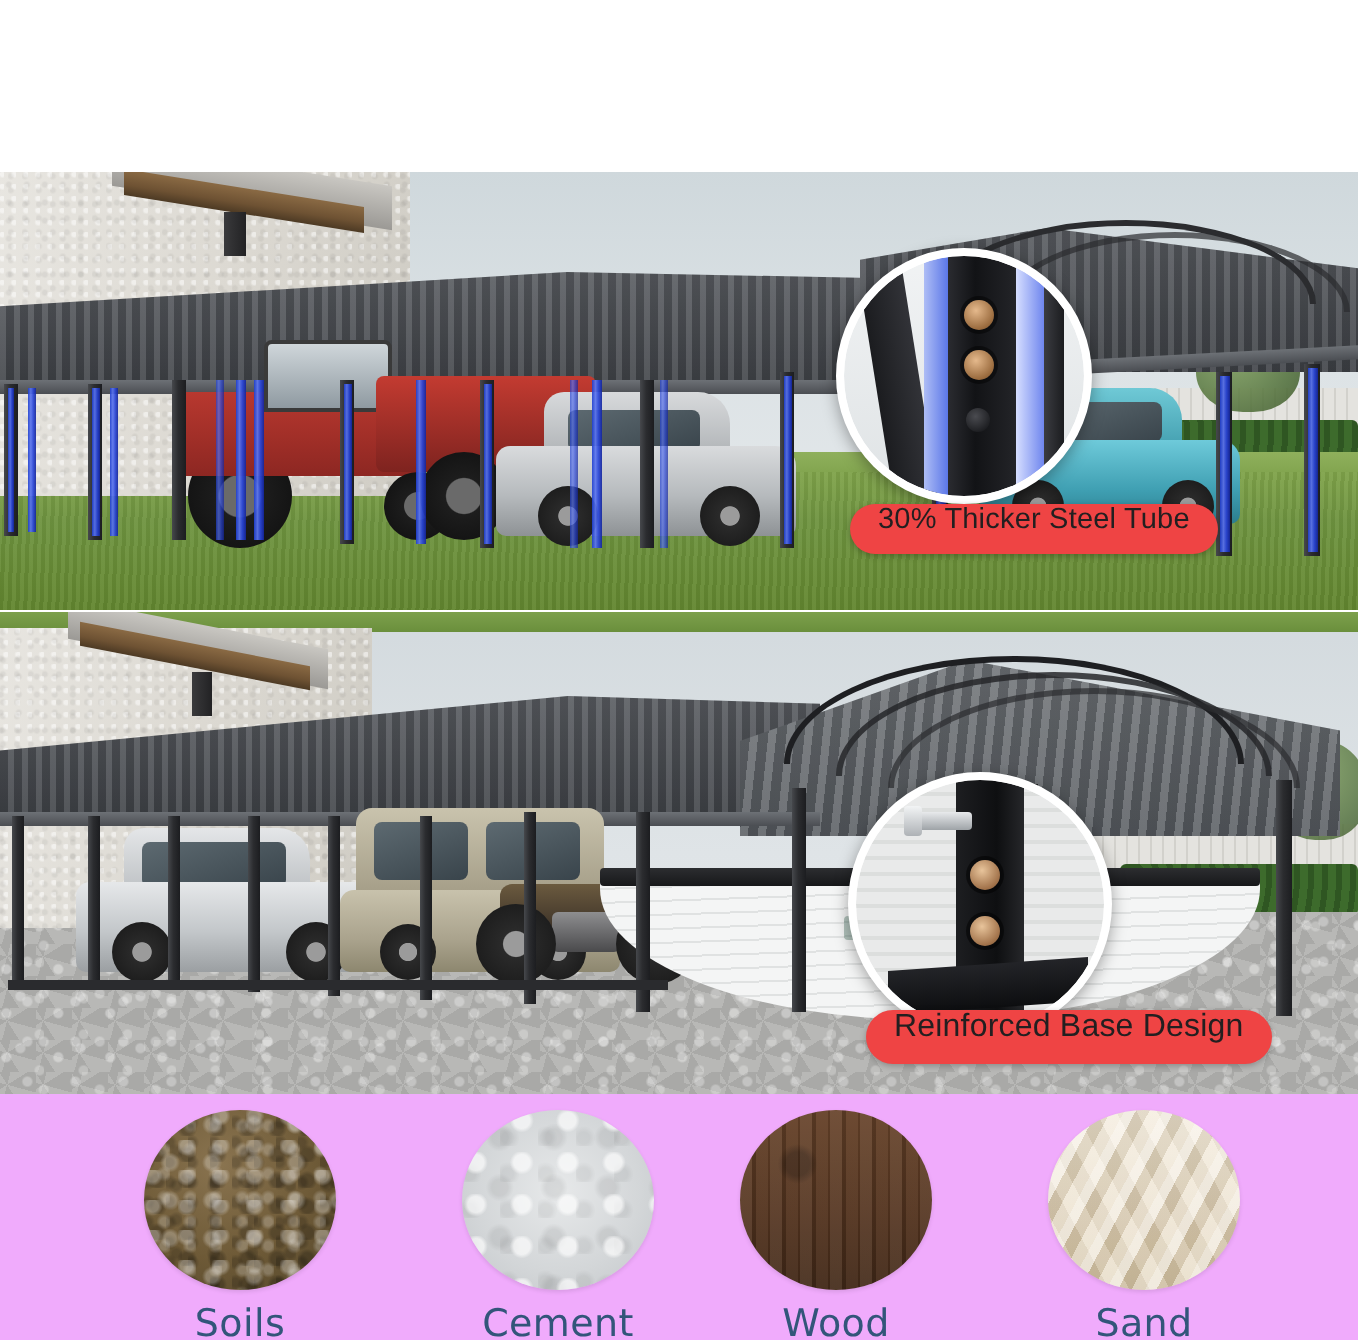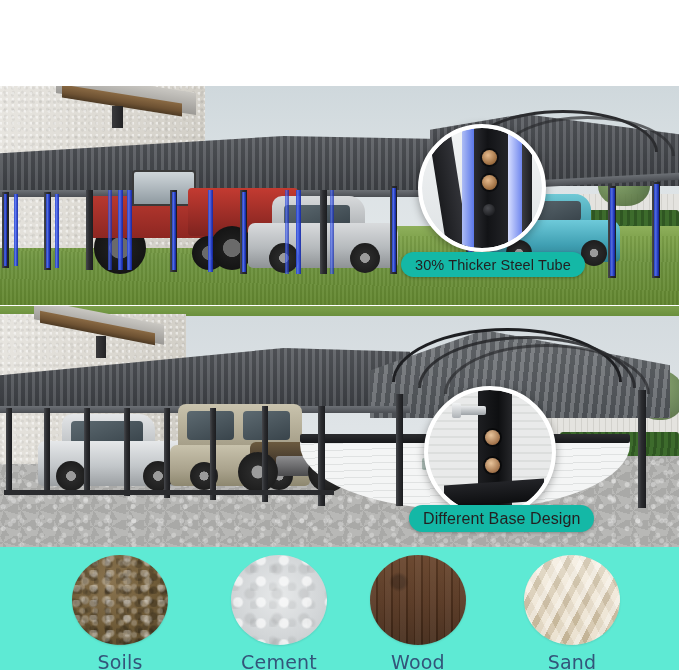"30% Thicker Steel Tube" .badge { align-items: center -> none; background: #14b8a6 -> #ef4444; margin-left: none -> 24px }
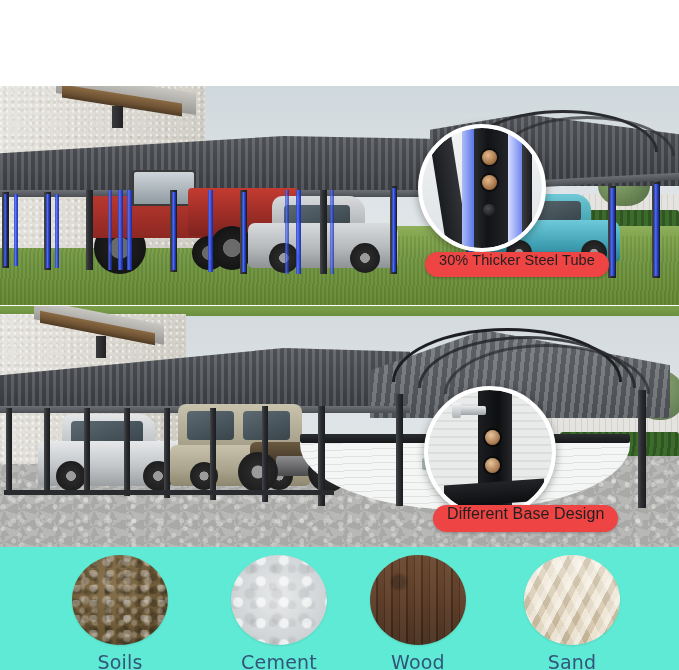"Different Base Design" span { text: Different -> Reinforced }
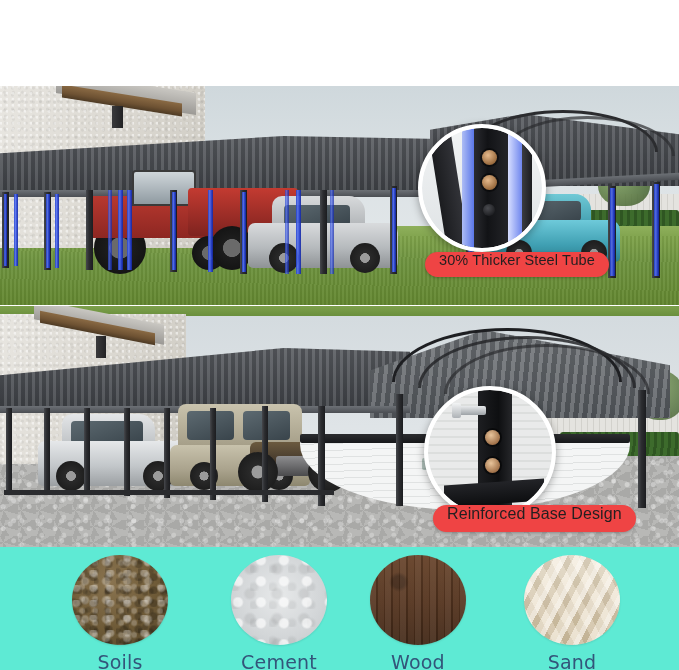"Soils" .materials { background: #5eead4 -> #f0abfc }
